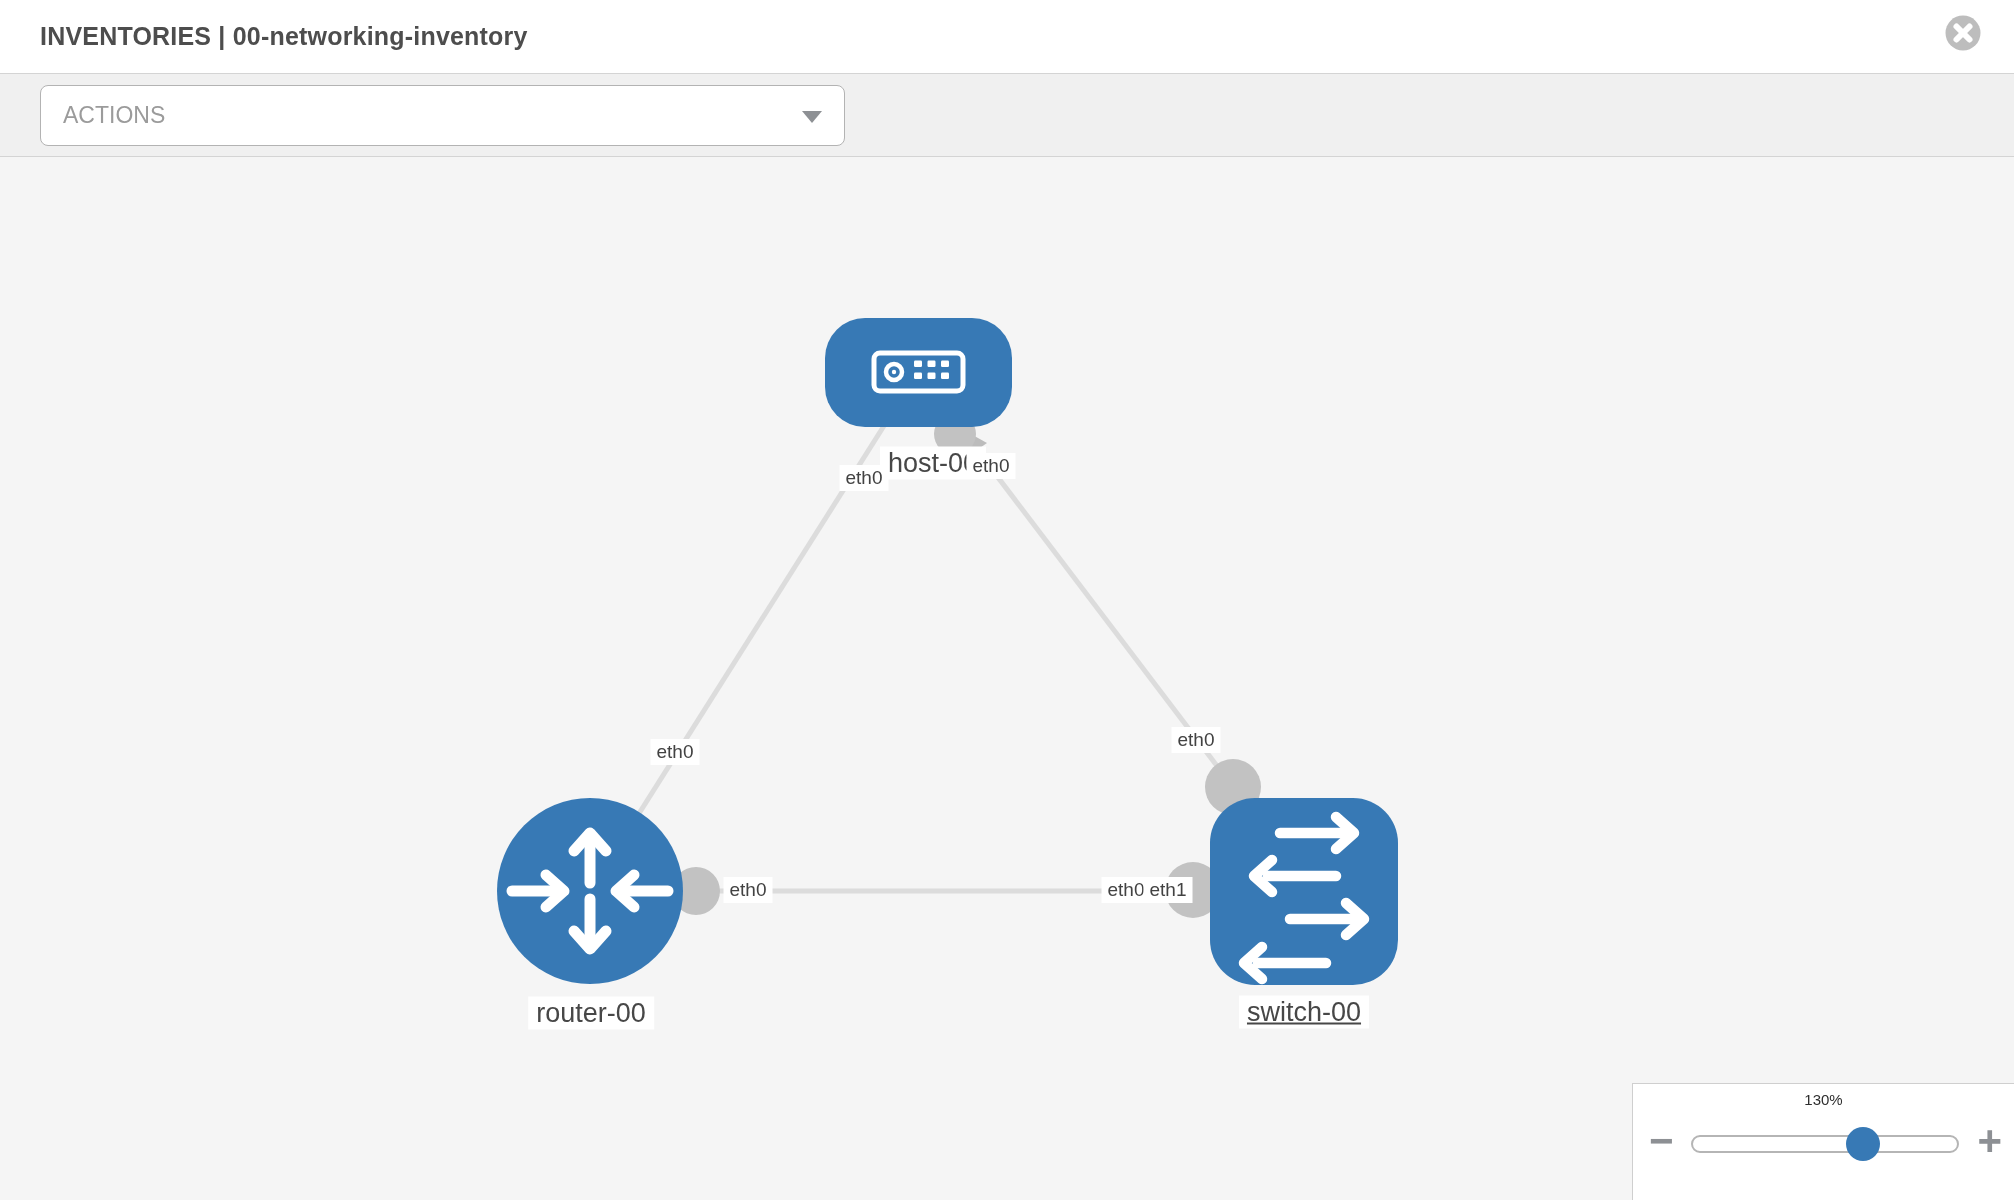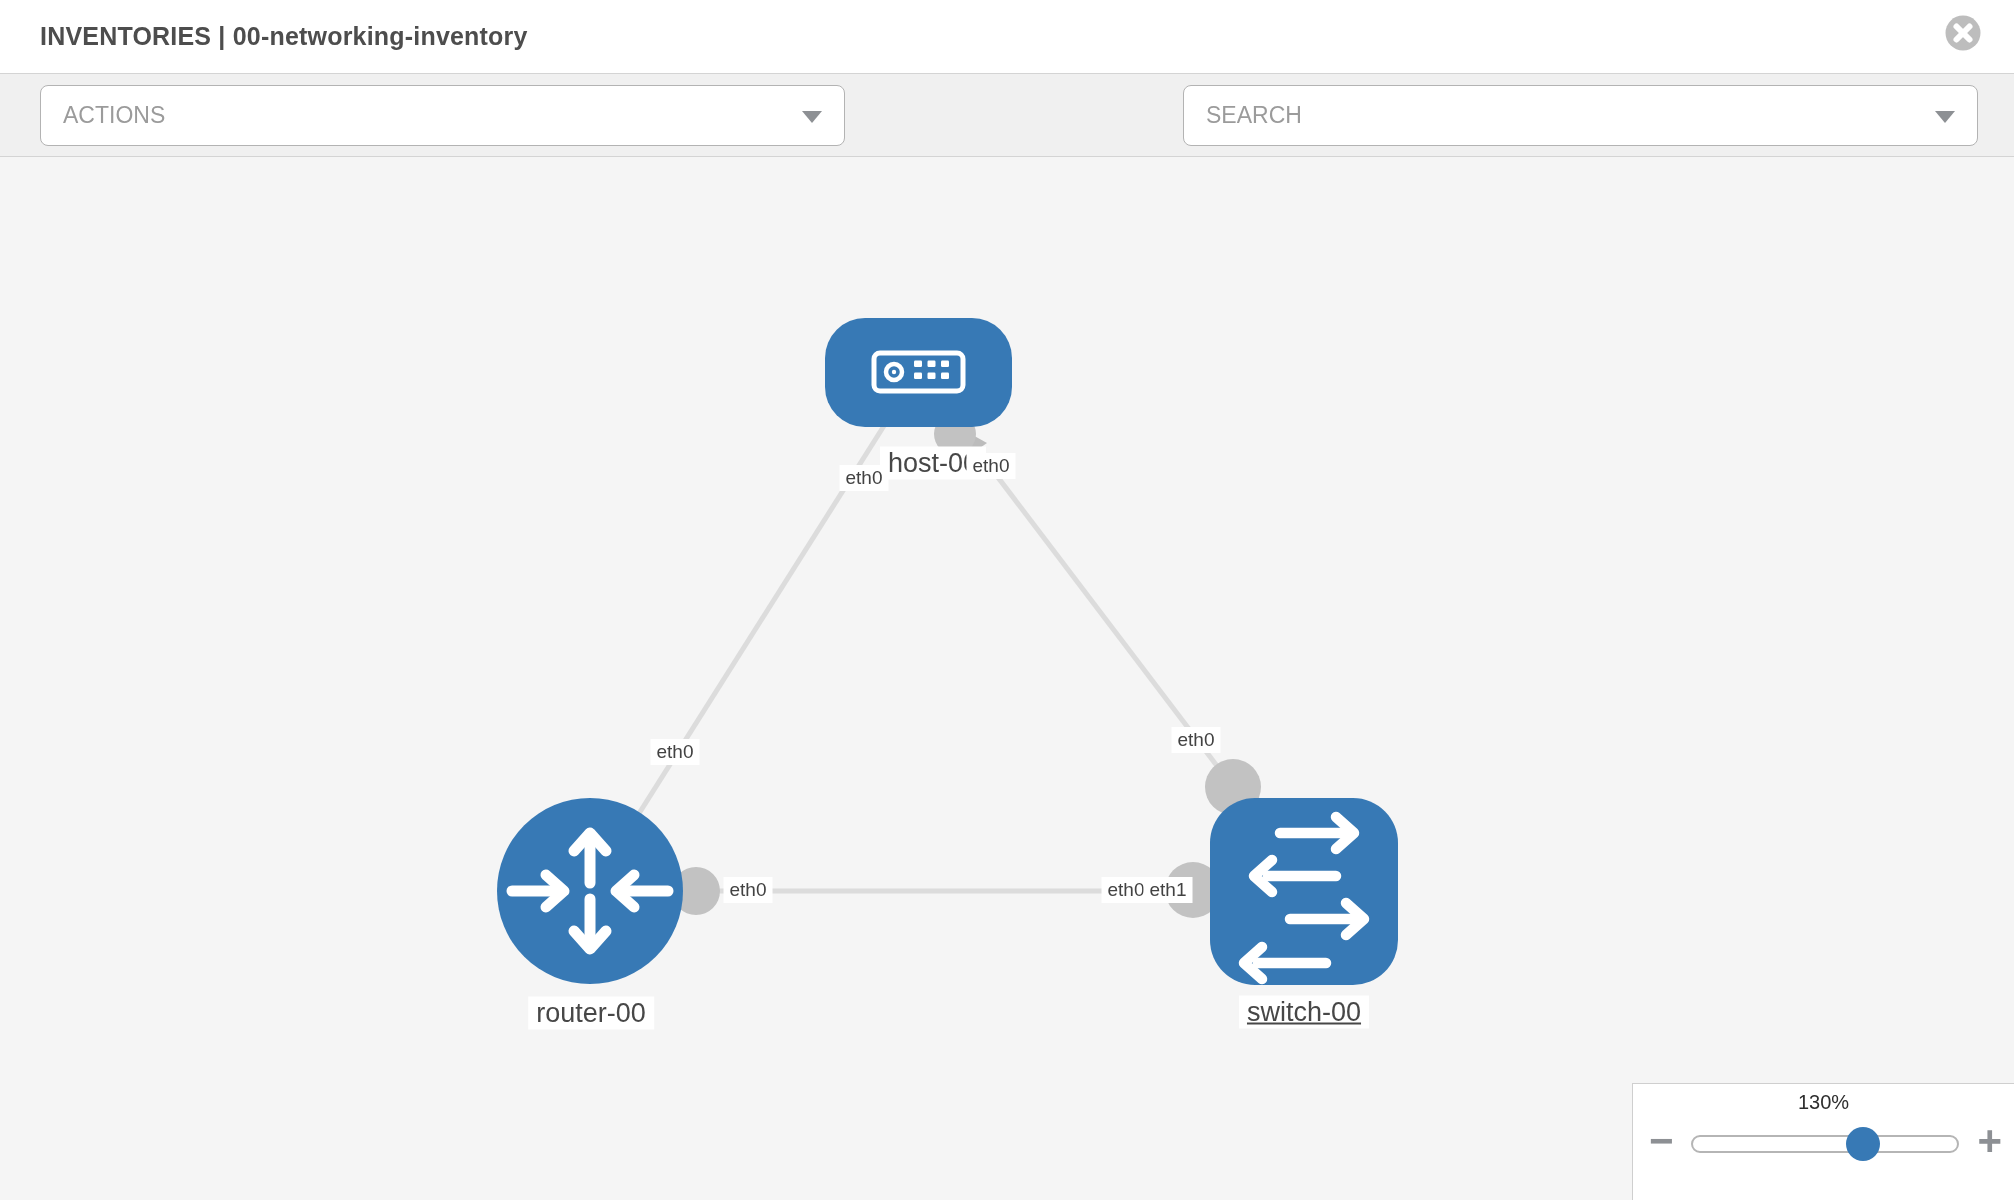"SEARCH" div.select-box { html: <div> <span>SEARCH</span> <span></span> </div> -> none }
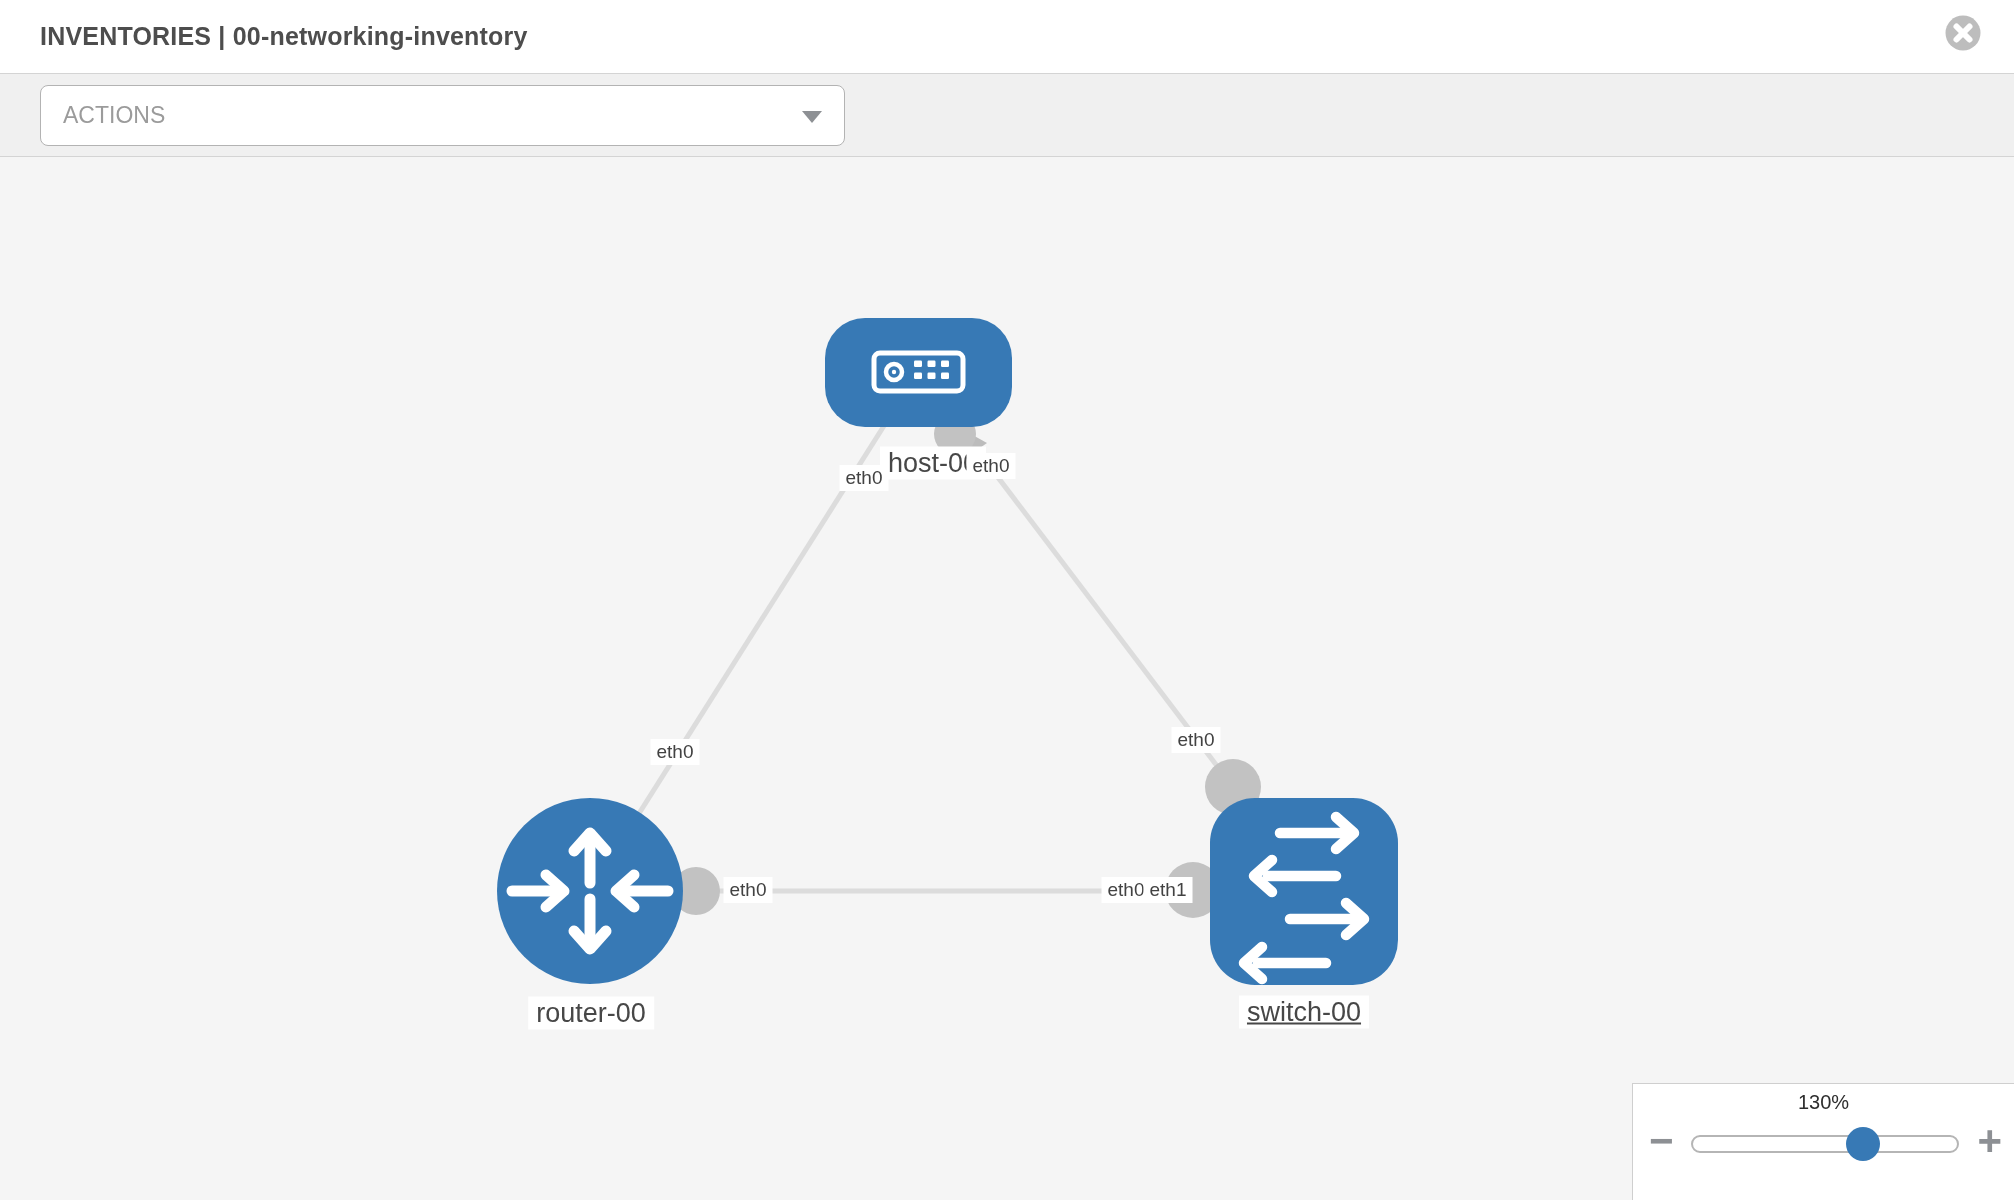"130%" .zoom-level { font-size: 20px -> 15px }
